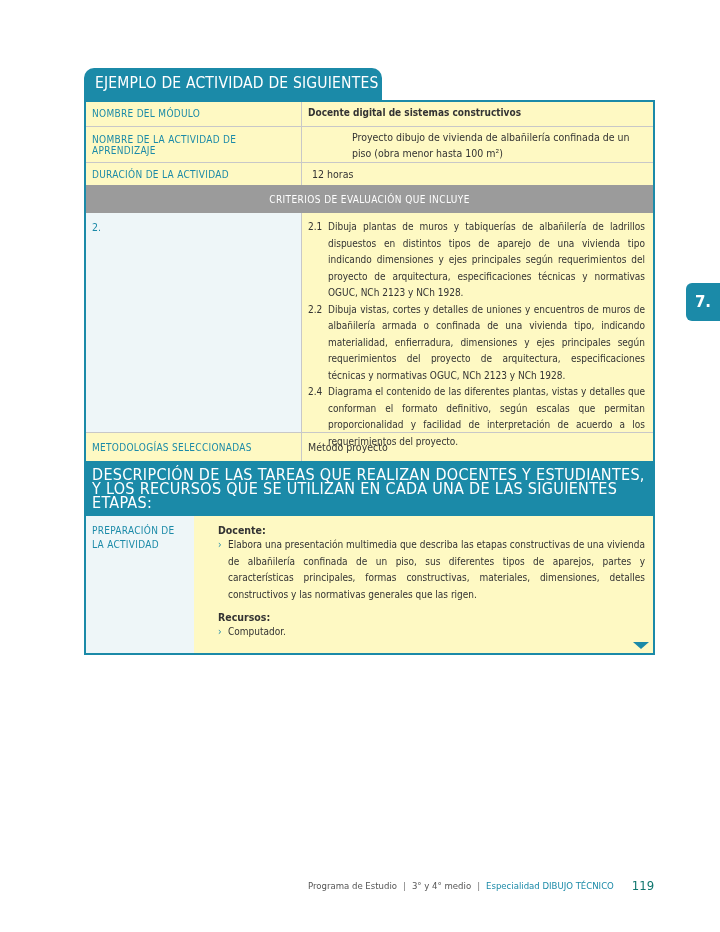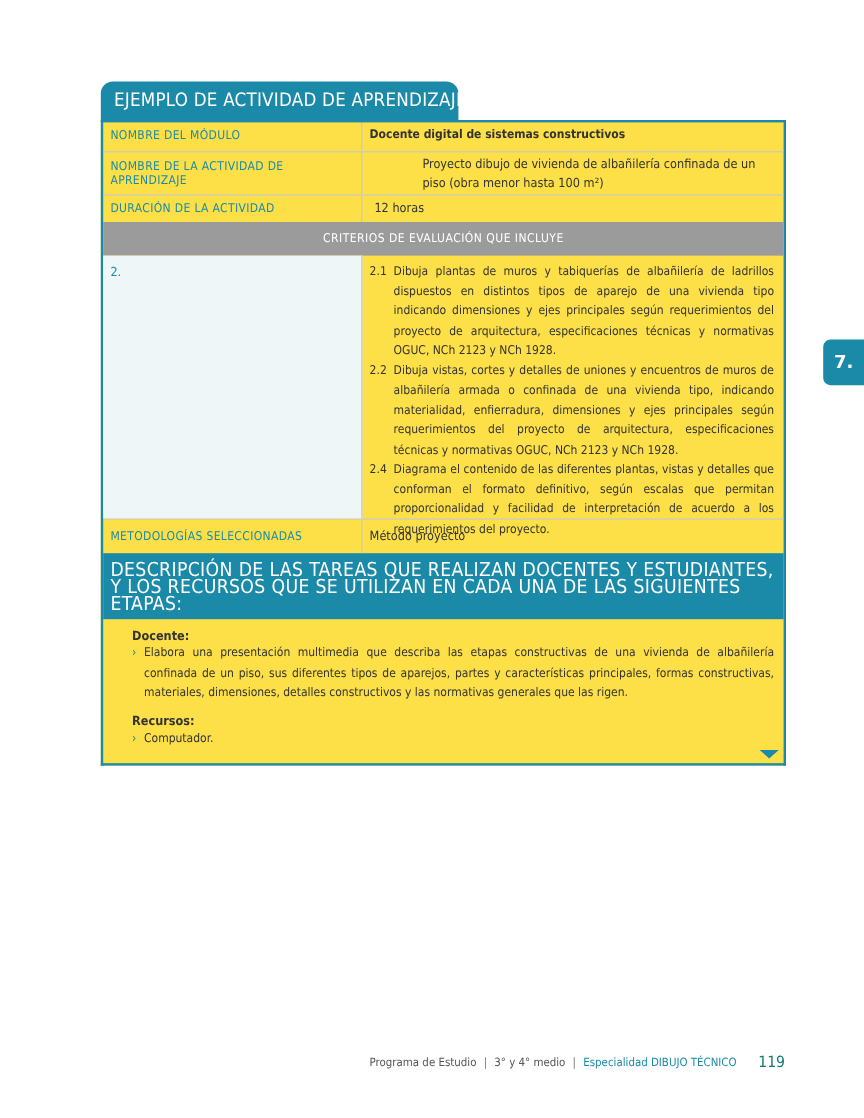"EJEMPLO DE ACTIVIDAD DE APRENDIZAJES" div.title-tab { text: APRENDIZAJES -> SIGUIENTES }
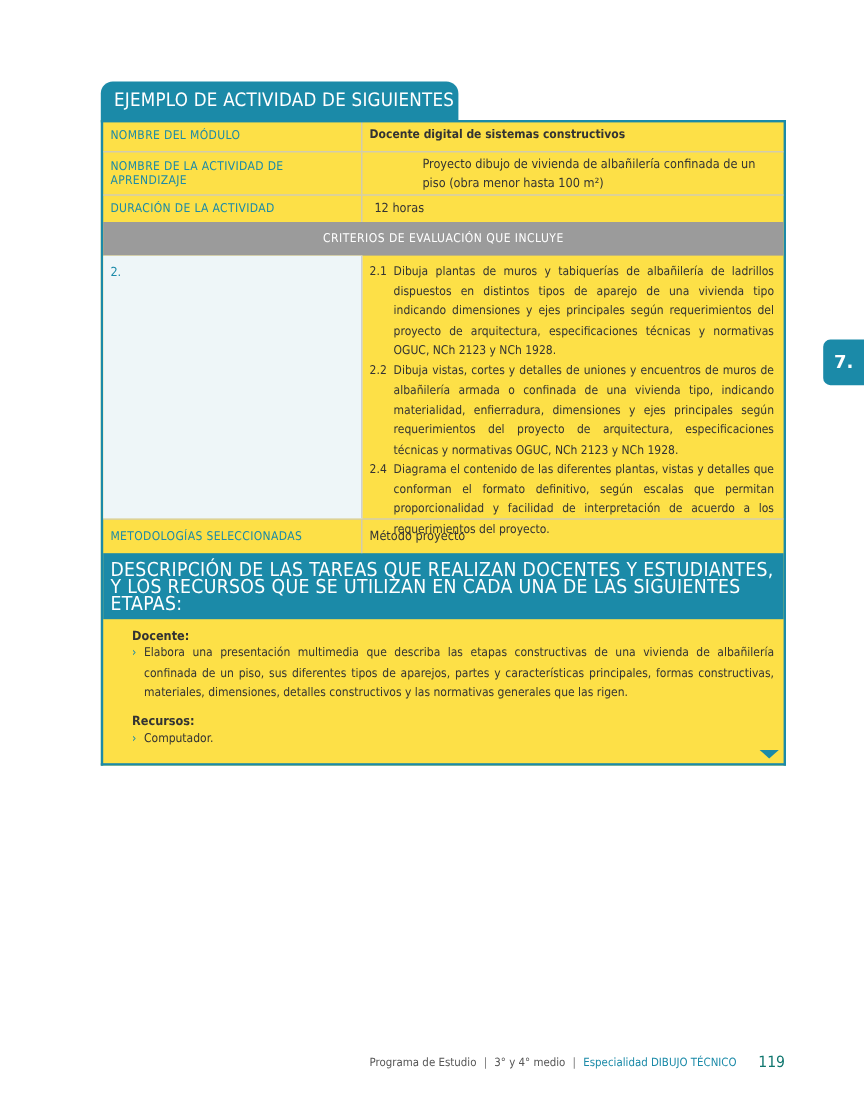"NOMBRE DEL MÓDULO" .table { background: #fde047 -> #fef9c3 }
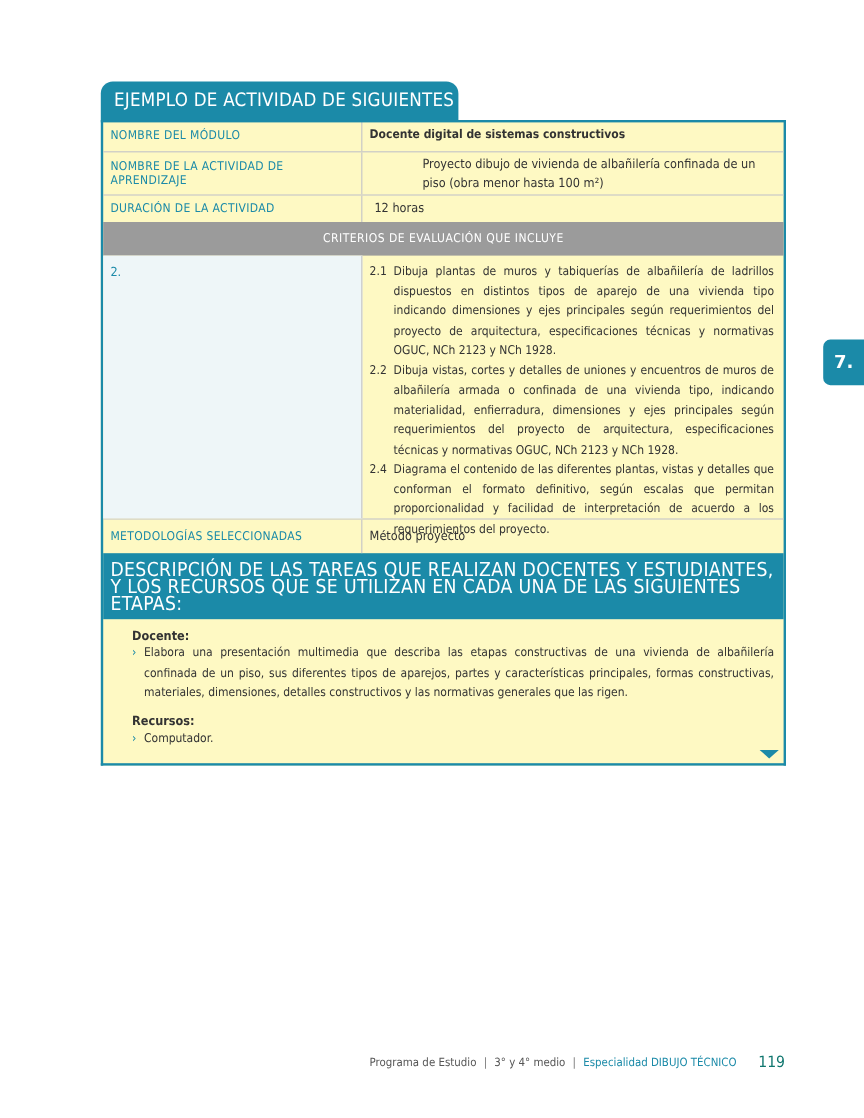"PREPARACIÓN DE LA ACTIVIDAD" div.prep-l { html: none -> <div> <span>PREPARACIÓN DE LA ACTIVIDAD</span> </div> }
